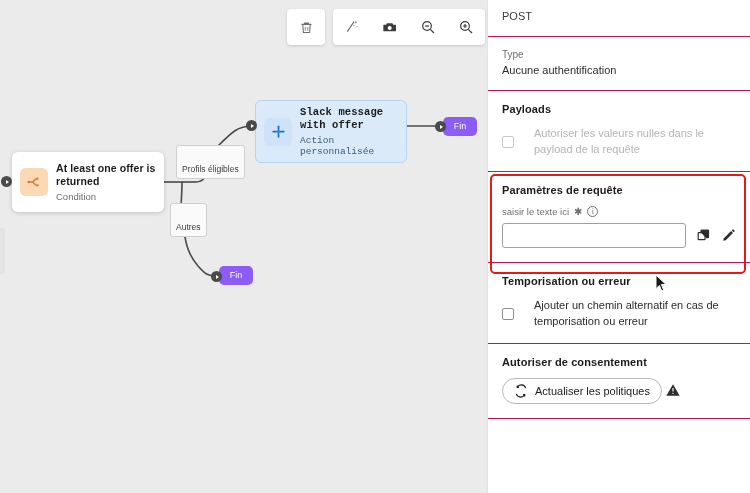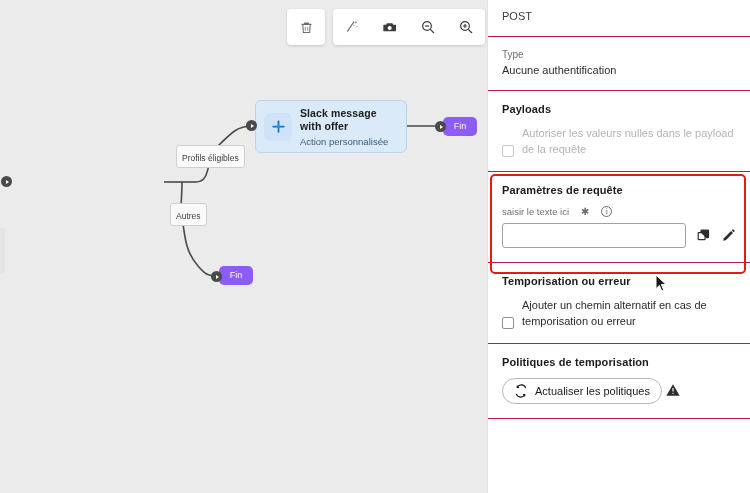"Slack message with offer" .node-slack { font-family: none -> Liberation Mono, monospace; height: 53px -> 63px }
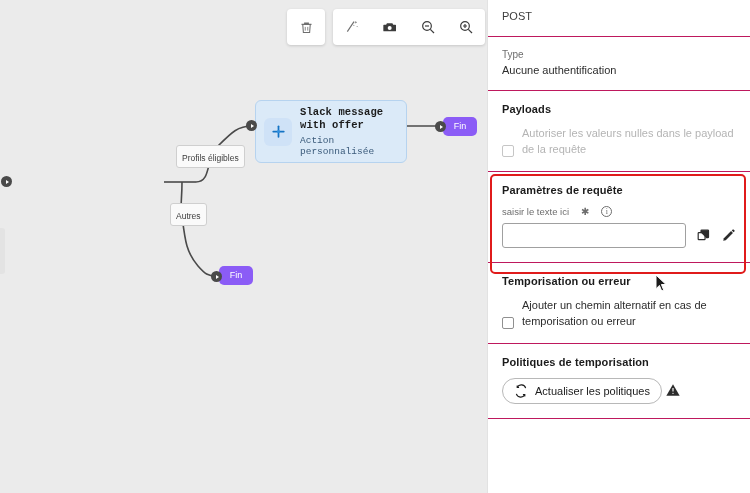"Autoriser les valeurs nulles dans" .cbrow { align-items: flex-end -> center; gap: 8px -> 20px }
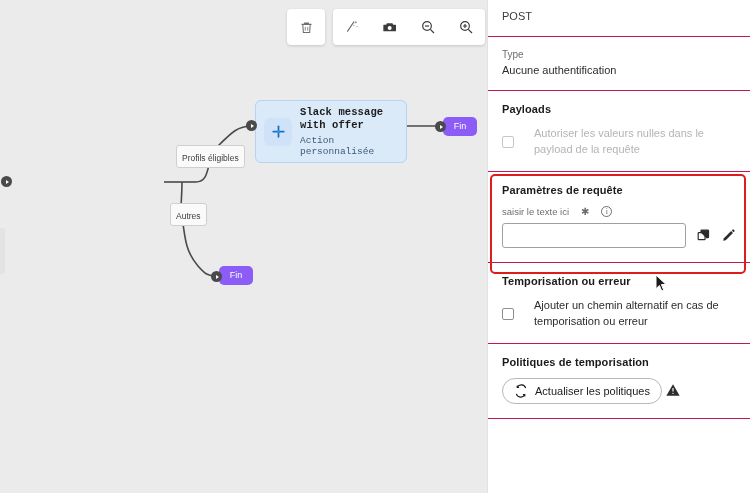"At least one offer is" div.node-cond { html: none -> <div> <div> <svg> <path></path> <circle></circle> <circle></circle> <circle></circle> </svg> </div> <div> <div>At least one offer is returned</div> <div>Condition</div> </div> </div> }
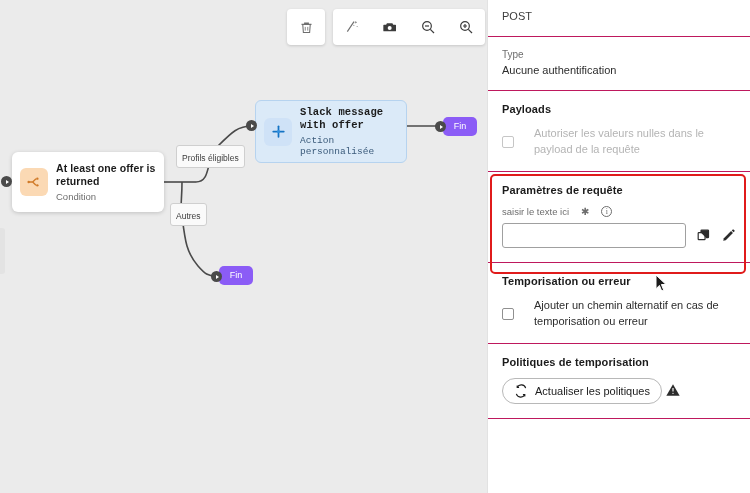"Profils éligibles" .pill { padding: 7px 5px 4px -> 18px 5px 4px }
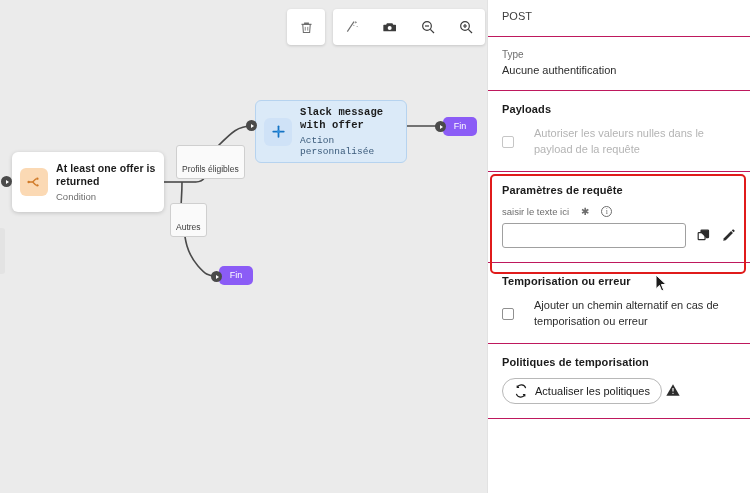"saisir le texte ici" .qp-label-row { gap: 12px -> 5px }
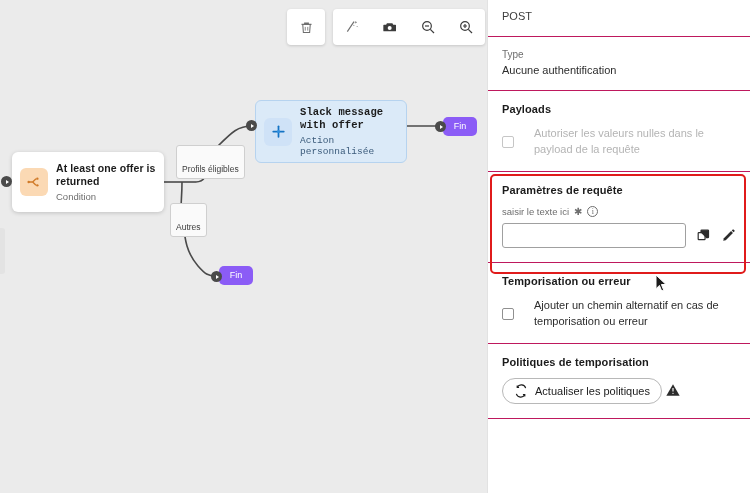"Politiques de temporisation" div.sec-h { text: Politiques de temporisation -> Autoriser de consentement }
